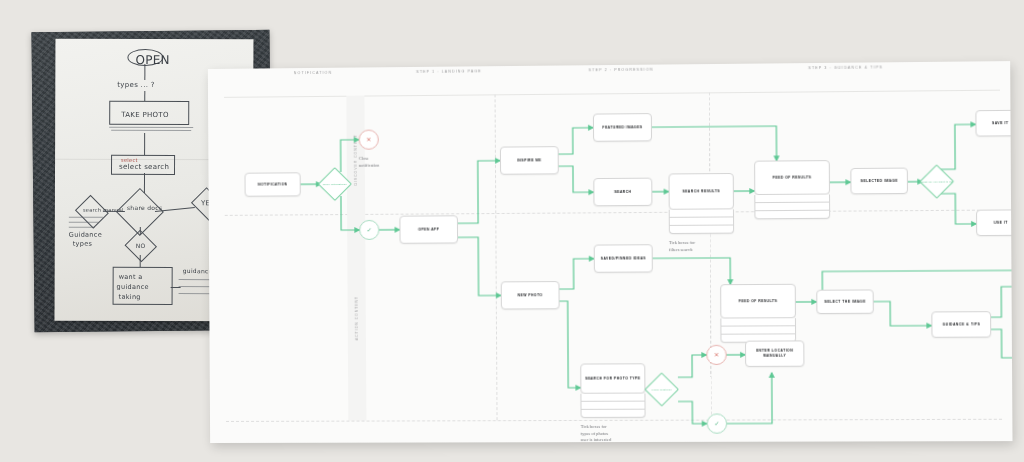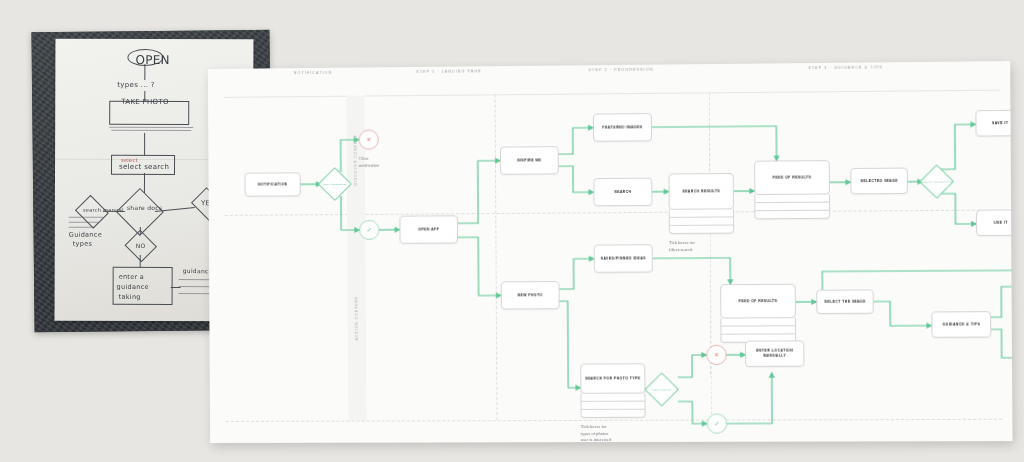"TAKE PHOTO" div.sk { top: 59px -> 72px }
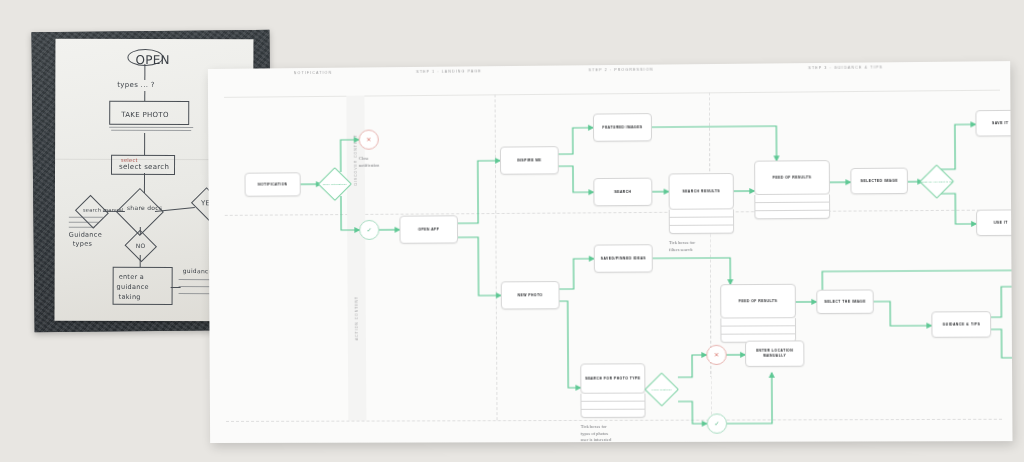"enter a" div.sk { text: enter -> want }
